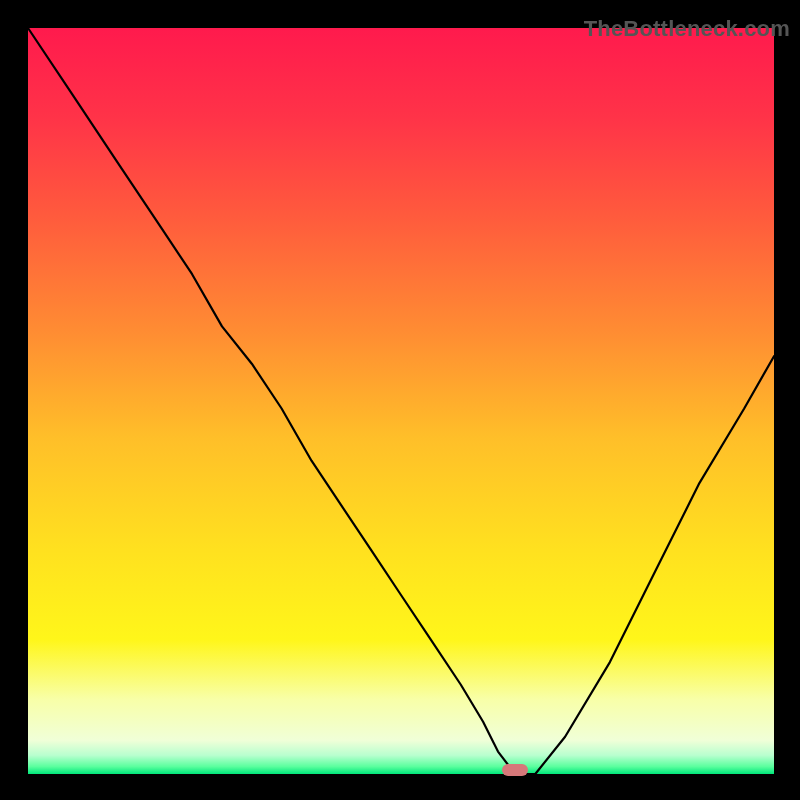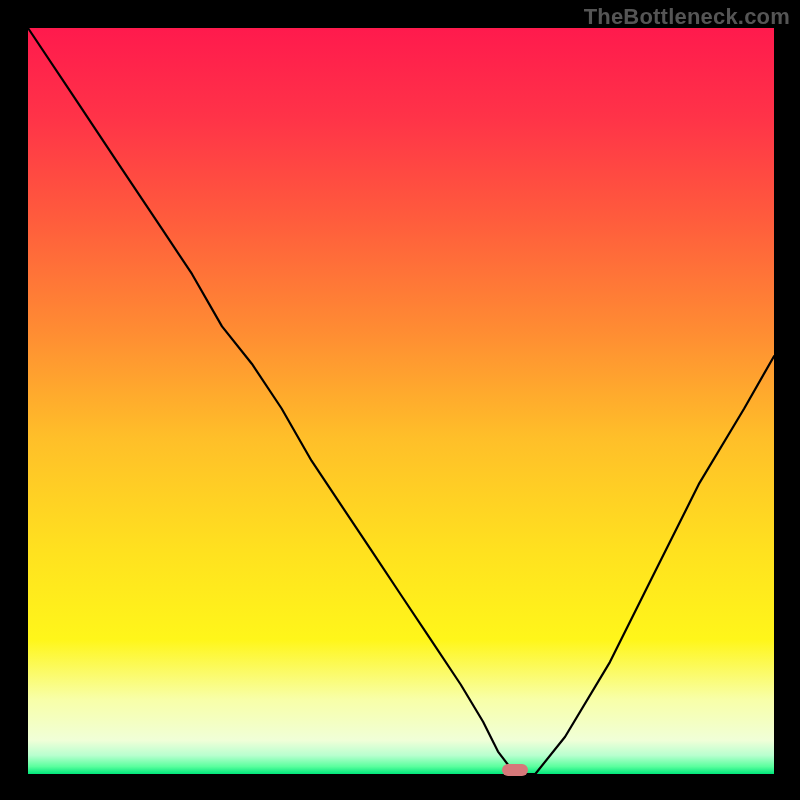"TheBottleneck.com" .watermark { top: 4px -> 16px }
